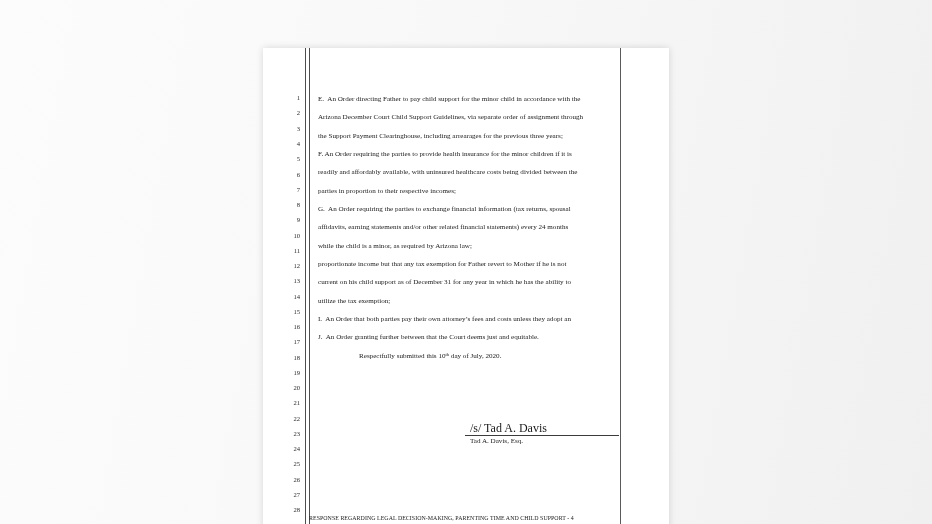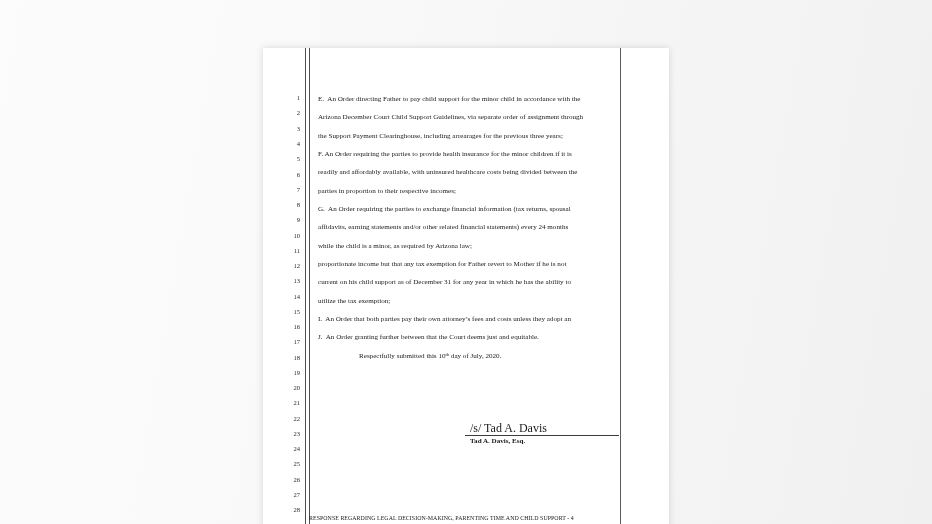"Tad A. Davis, Esq." .sig-name { font-weight: bold -> none }
